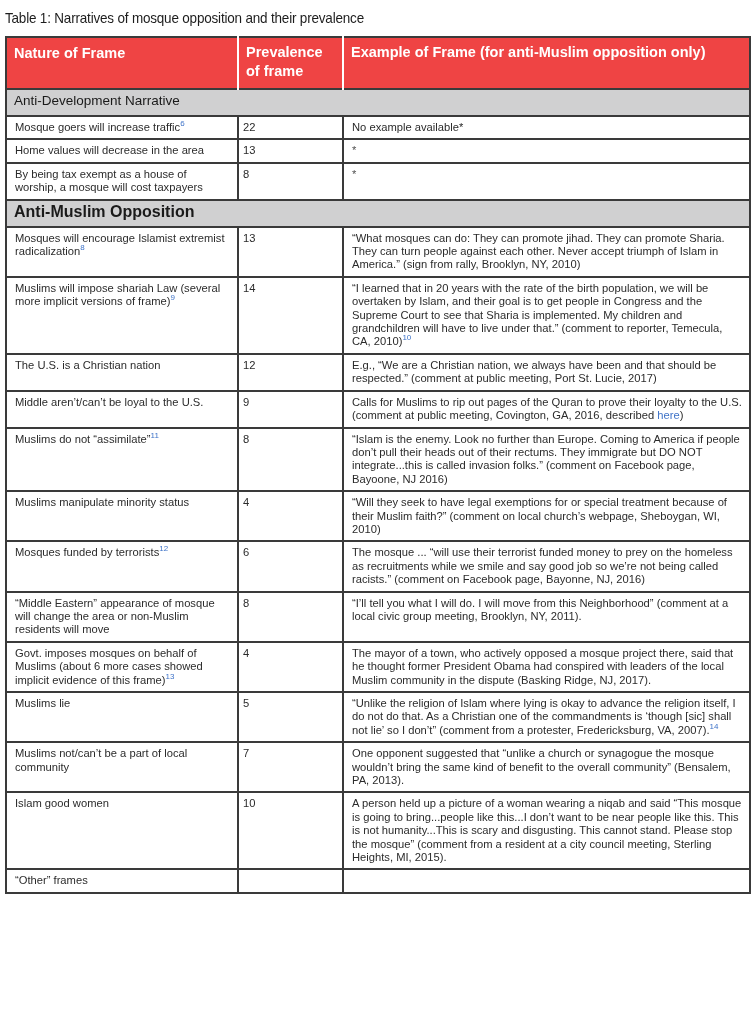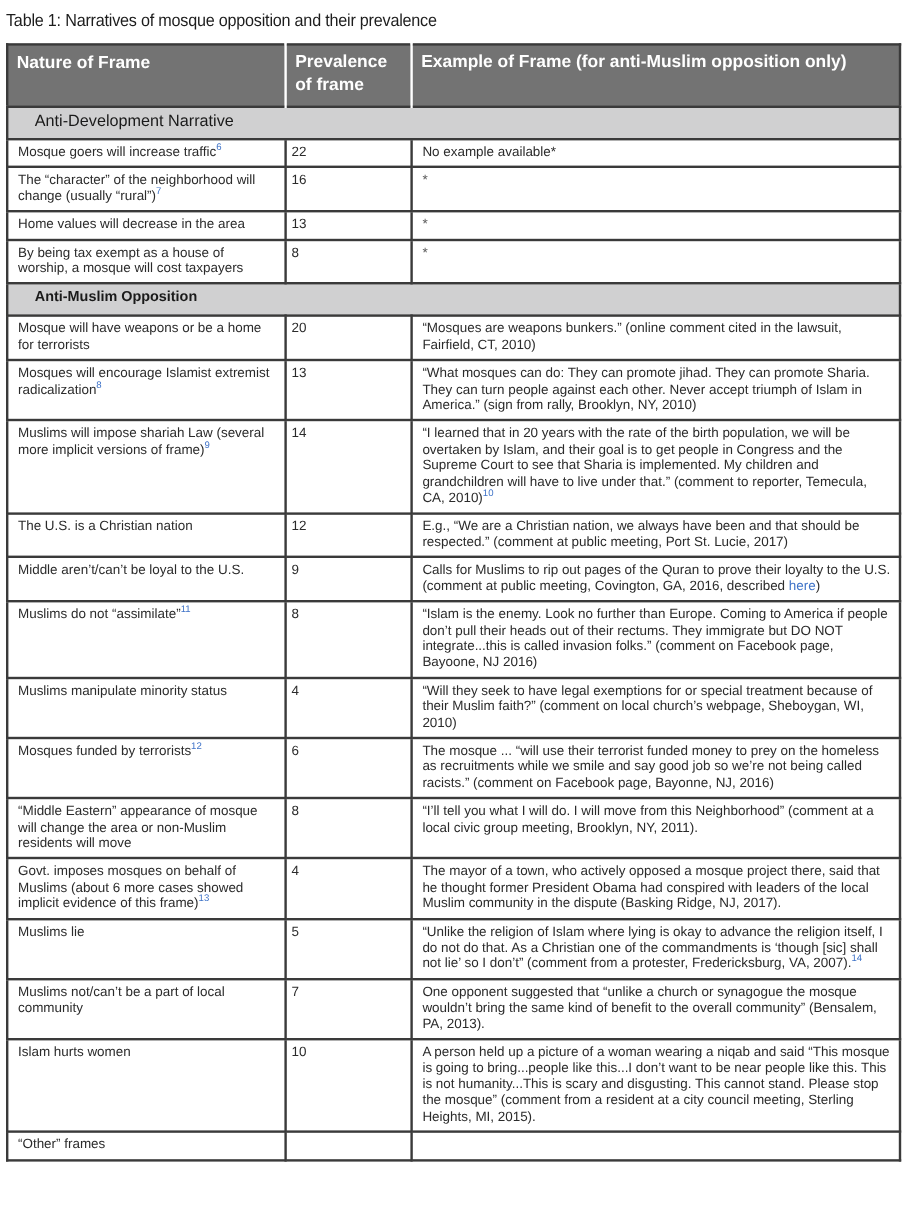"Nature of Frame" thead th { background: #737373 -> #ef4444 }
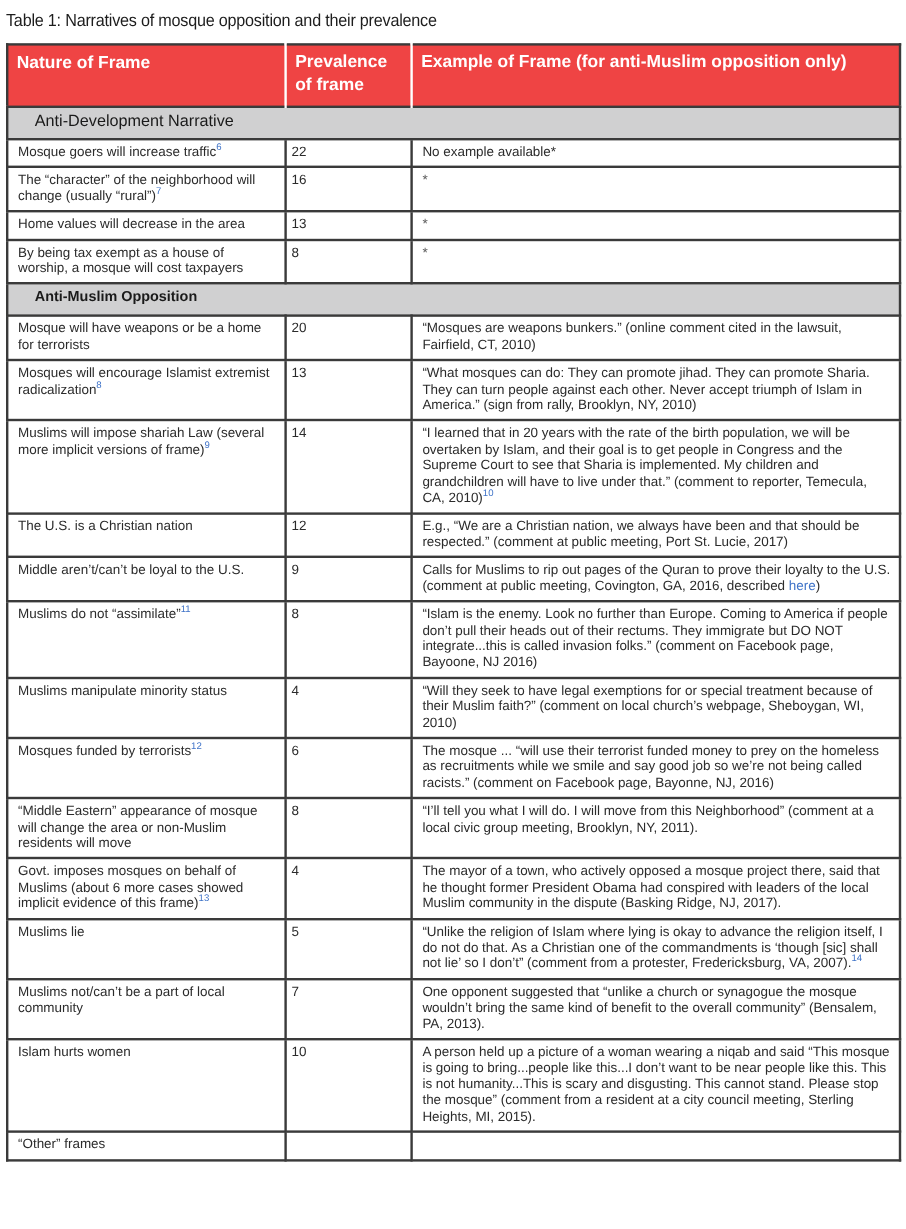"Anti-Development Narrative" tr.section td { padding: 4px 22px -> 4px 7px }
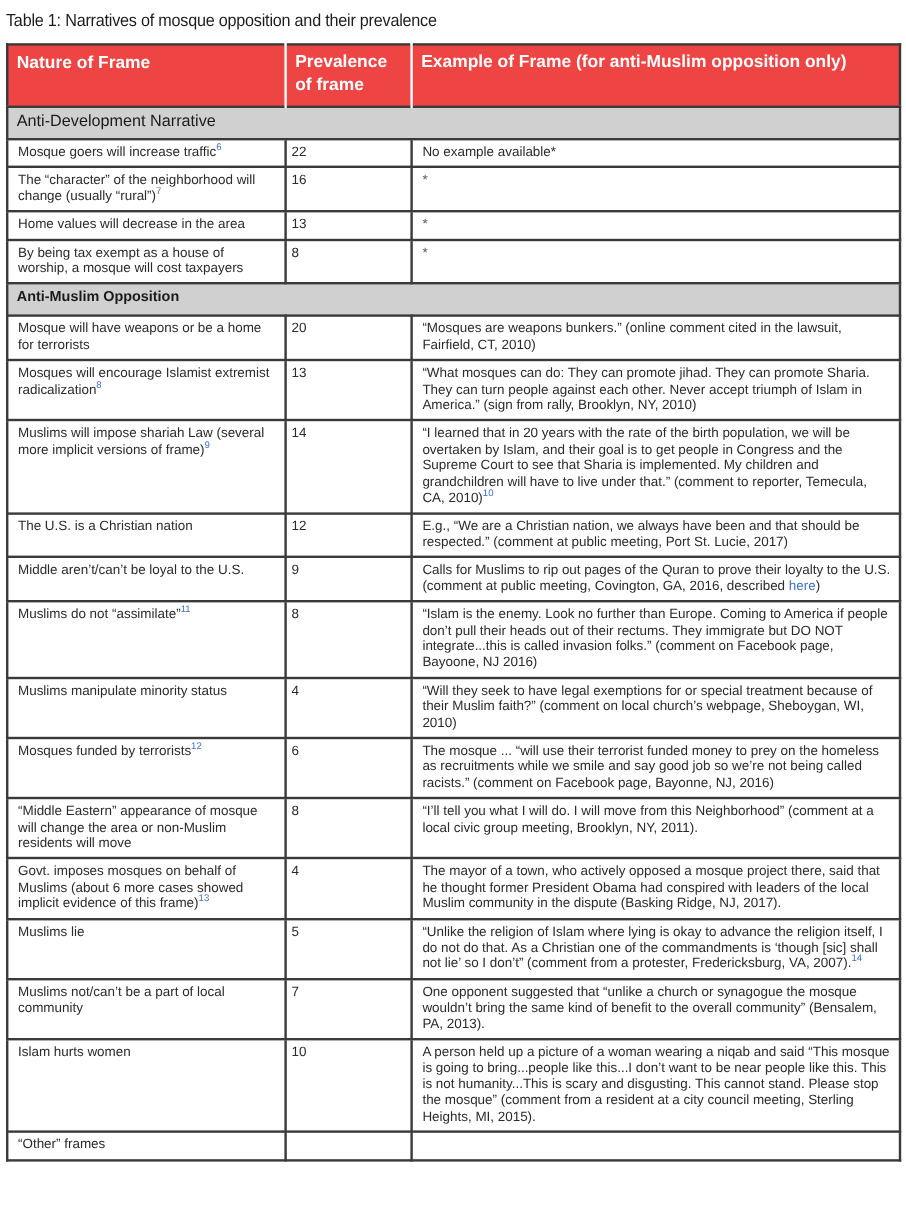"The “character” of the neighborhood" tr { html: <tr> <td><span>The “character” of the neighborhood will change (usually “rural”)</span><sup>7</sup></td> <td>16</td> <td><span>*</span></td> </tr> -> none }
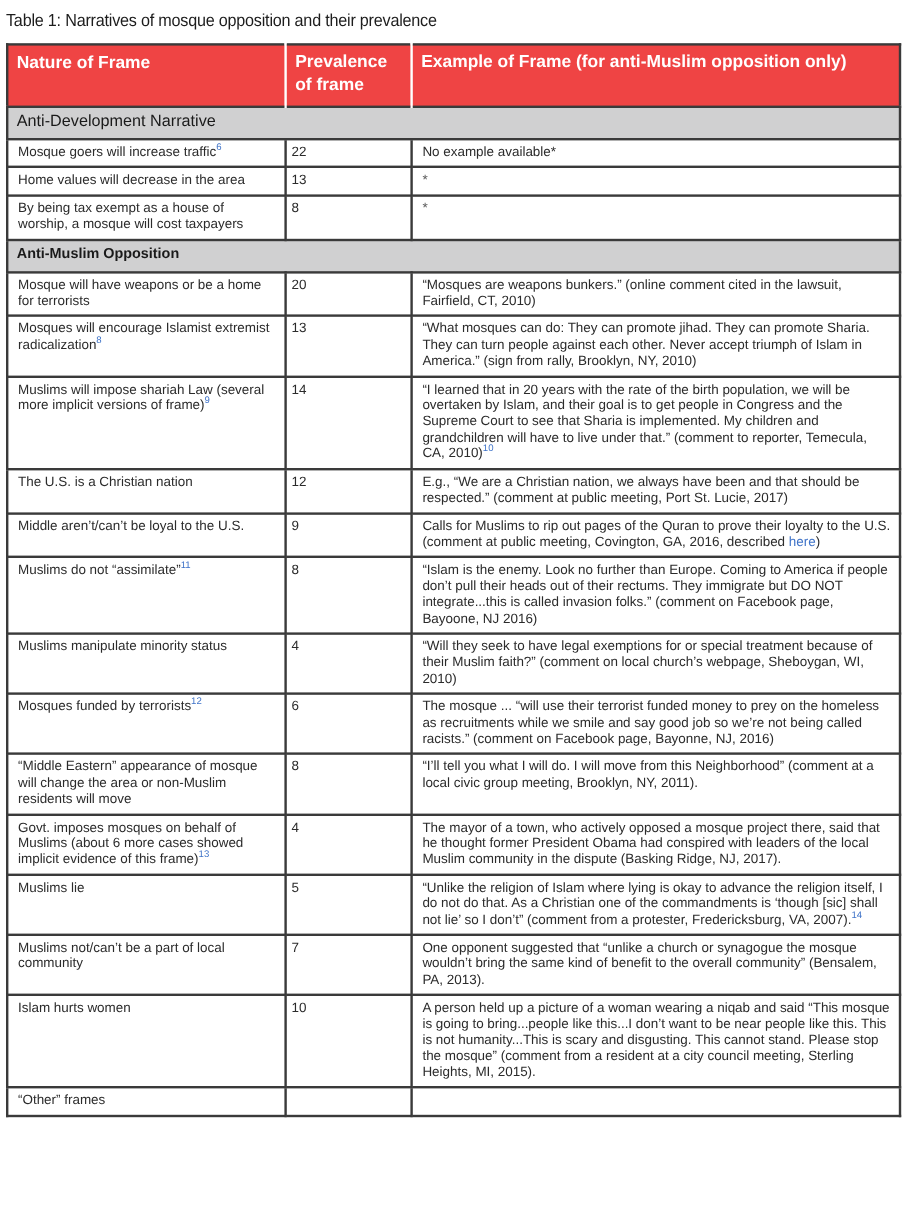"Anti-Muslim Opposition" tr.section.bold td { font-size: 12px -> 16px }
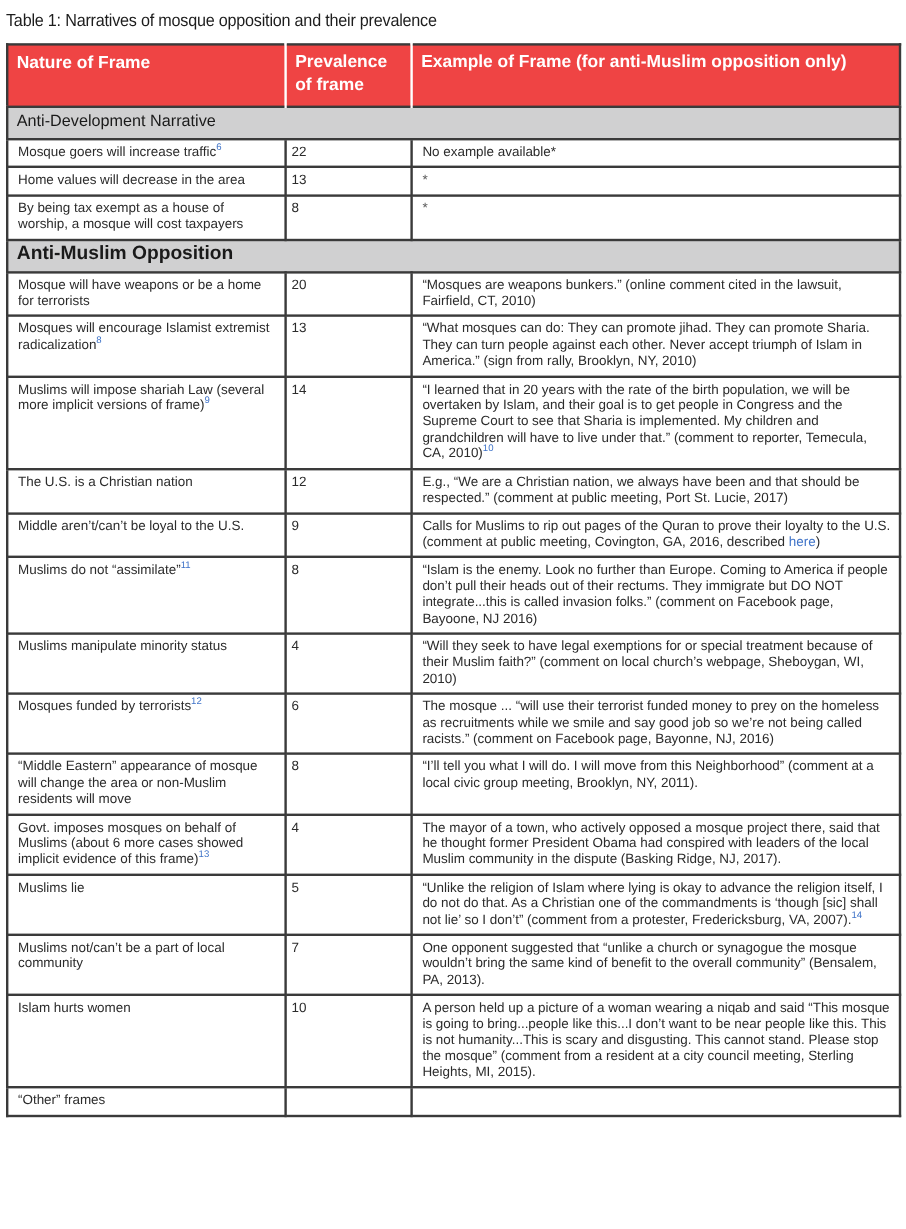"Mosque will have weapons or" tr { html: <tr> <td><span>Mosque will have weapons or be a home for terrorists</span></td> <td>20</td> <td><span>“Mosques are weapons bunkers.” (online comment cited in the lawsuit, Fairfield, CT, 2010)</span></td> </tr> -> none }
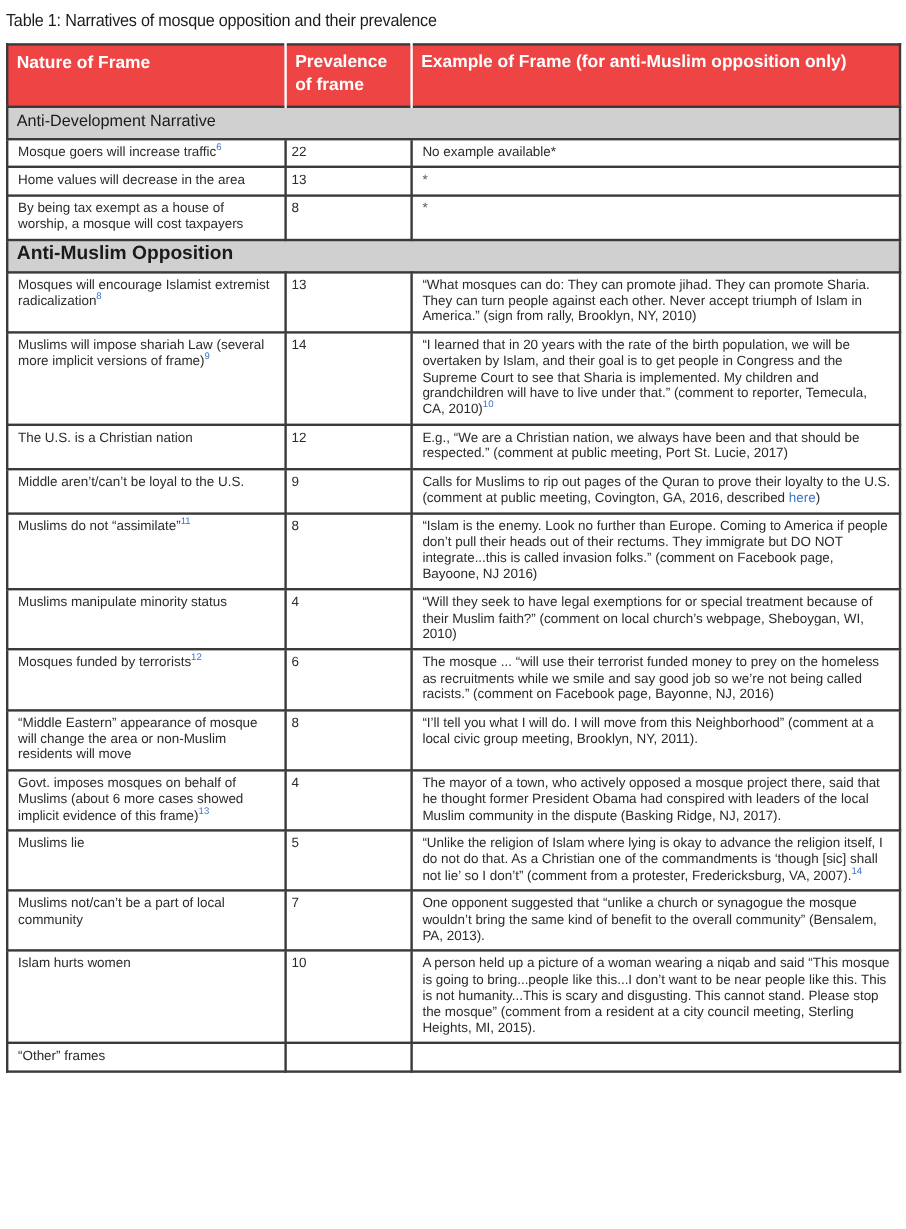"Islam hurts women" span { text: hurts -> good }
